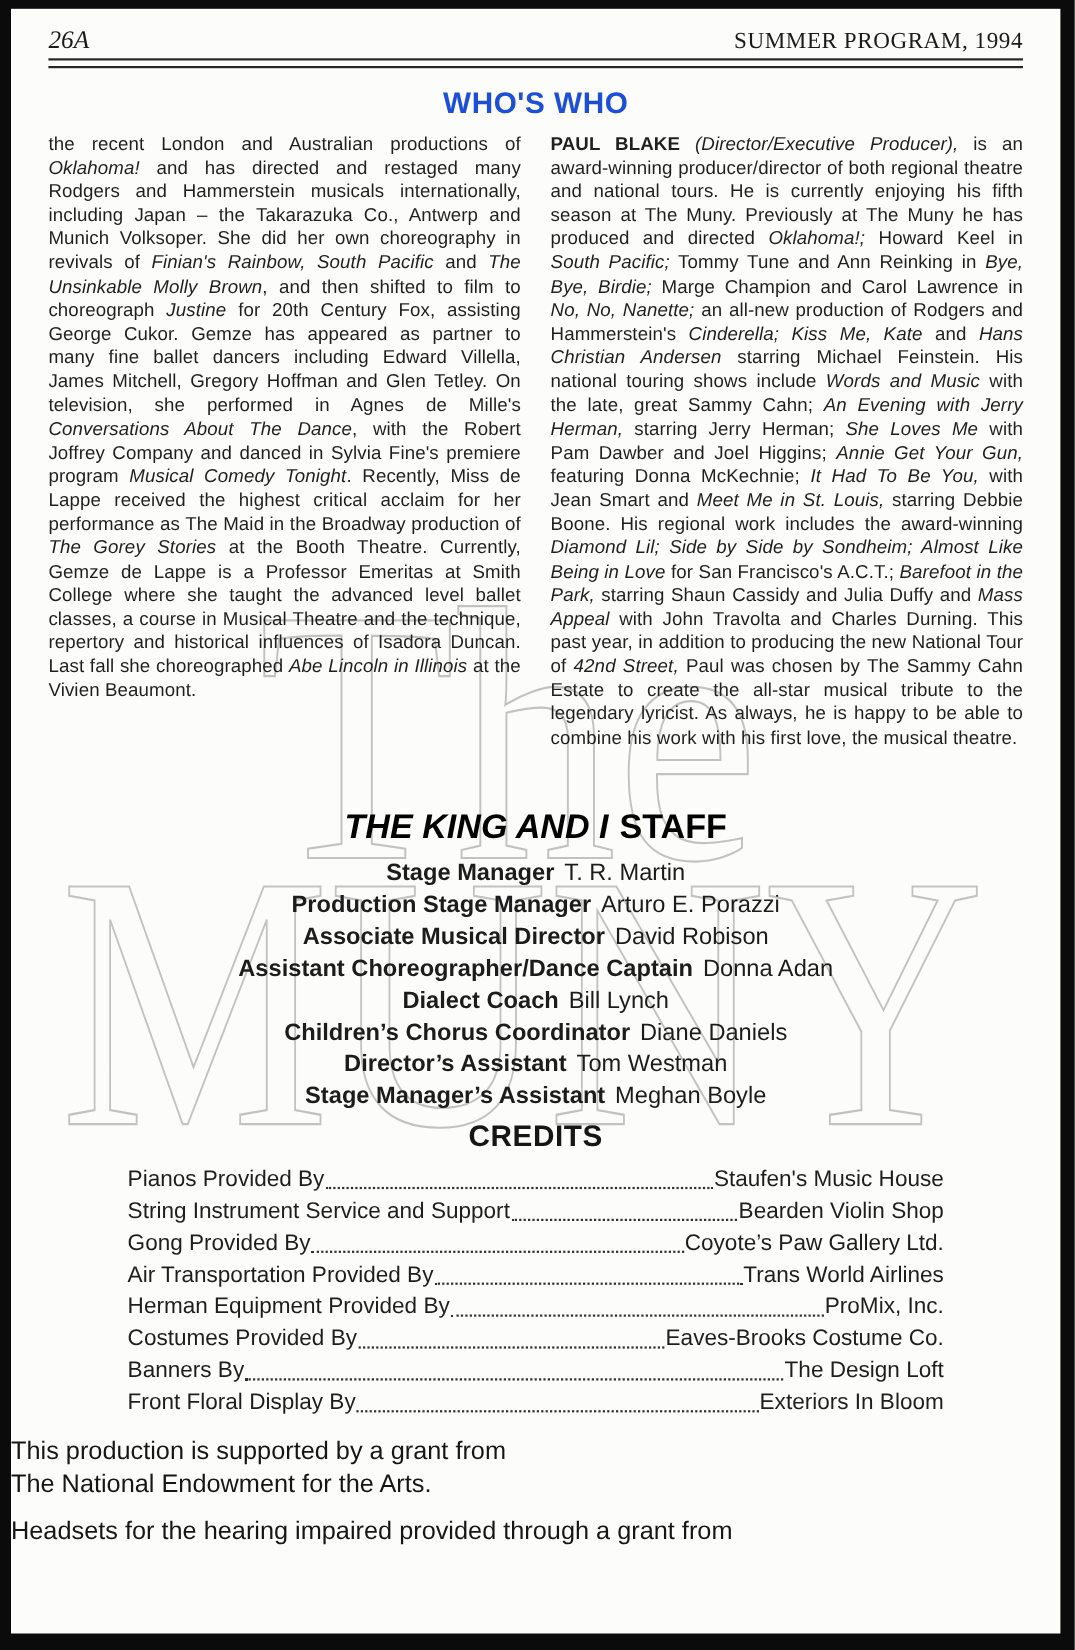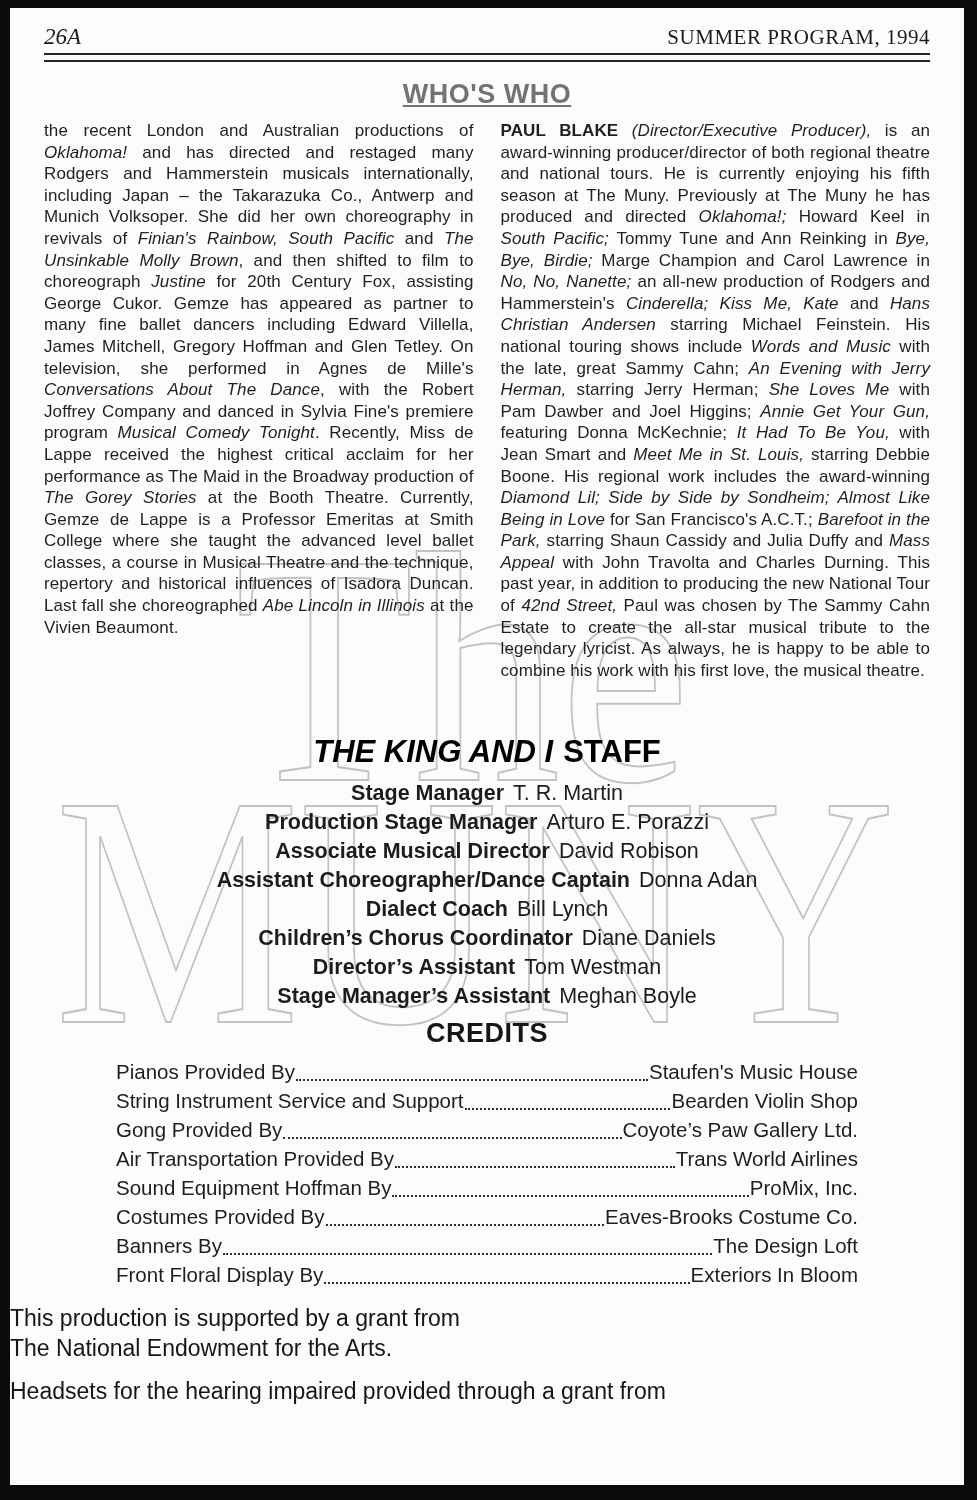"WHO'S WHO" .title { color: #737373 -> #1d4ed8; text-decoration: underline -> none }
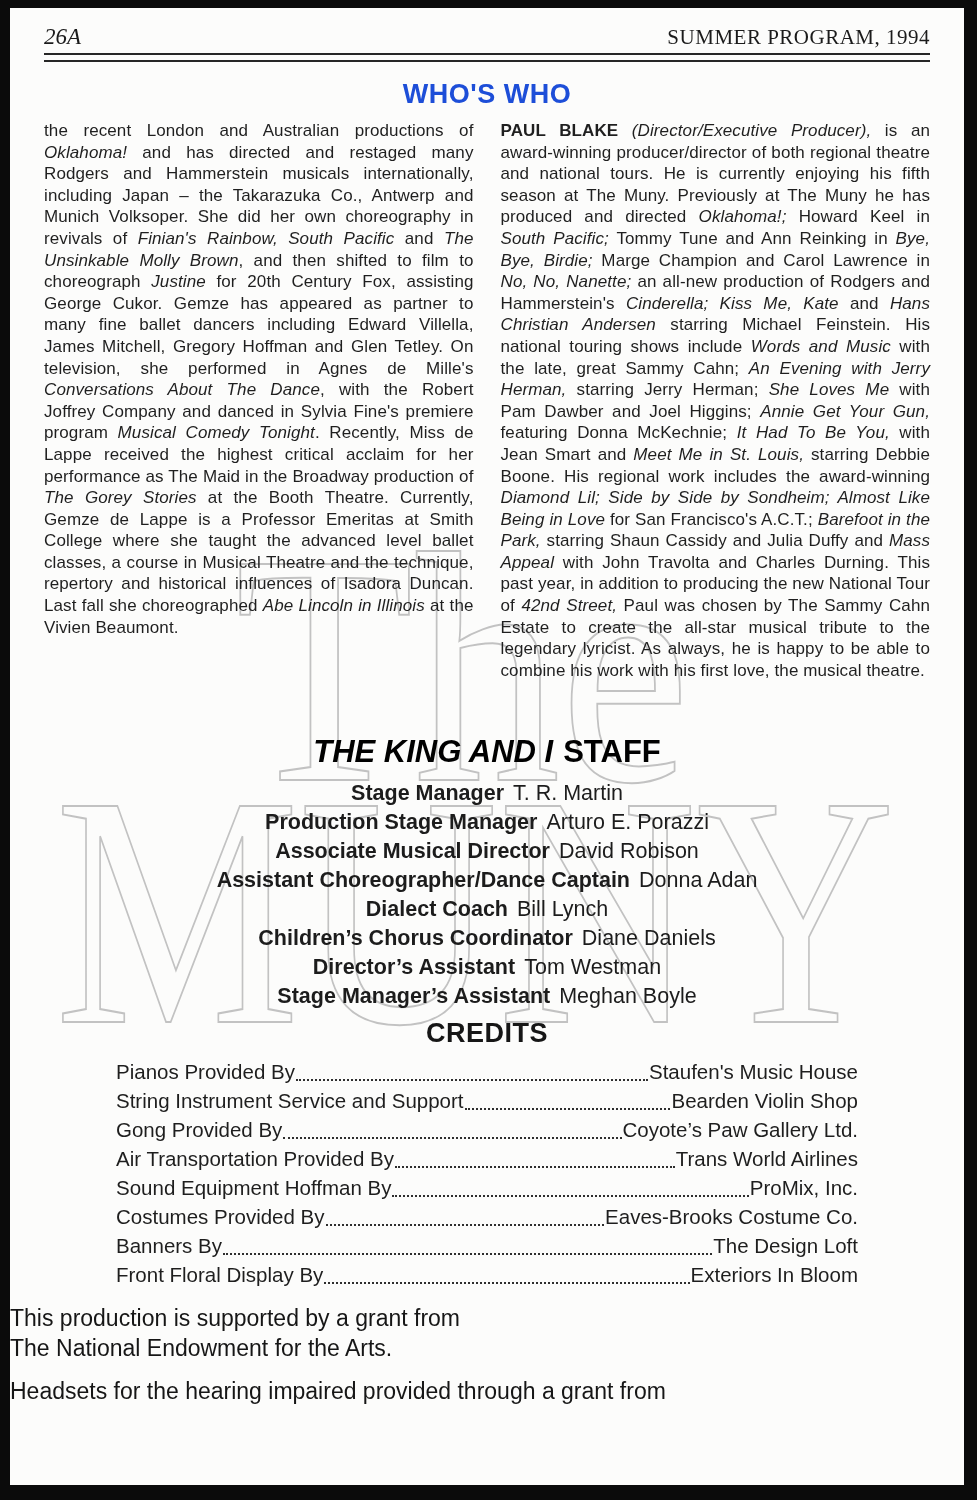"Sound Equipment Hoffman By" span.credit-label { text: Sound Equipment Hoffman -> Herman Equipment Provided }
